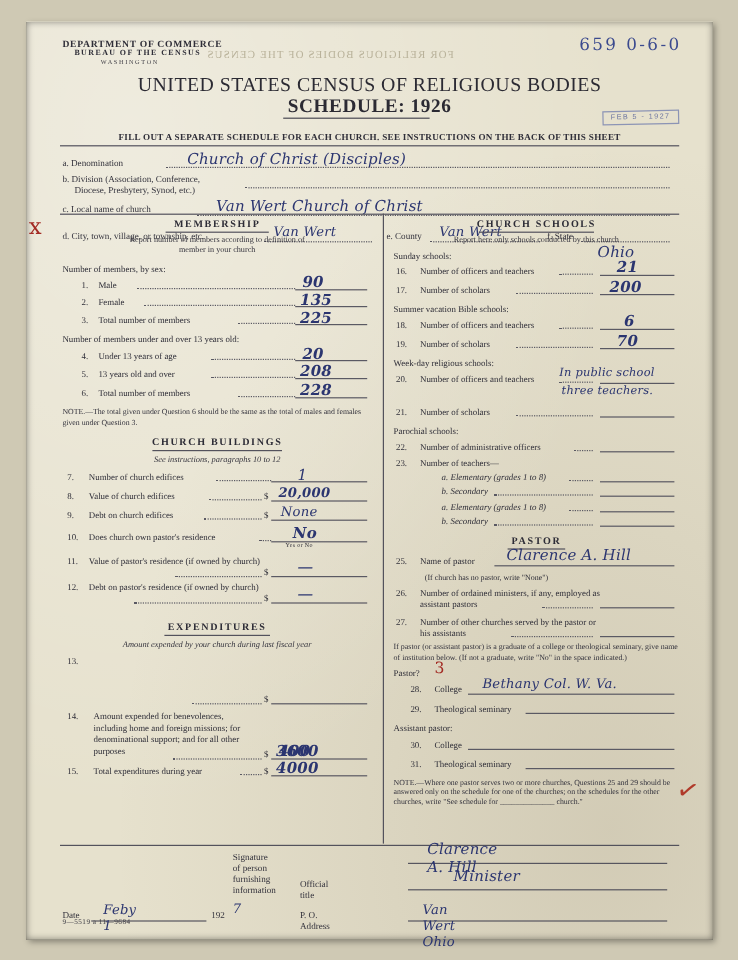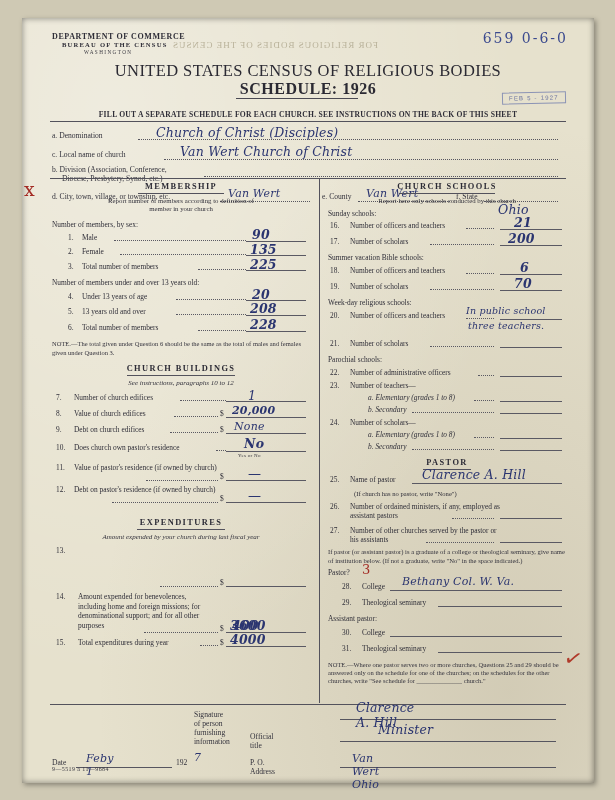"c. Local name of church" div.row { order: before "b. Division (Association, Conference," -> after "b. Division (Association, Conference," }
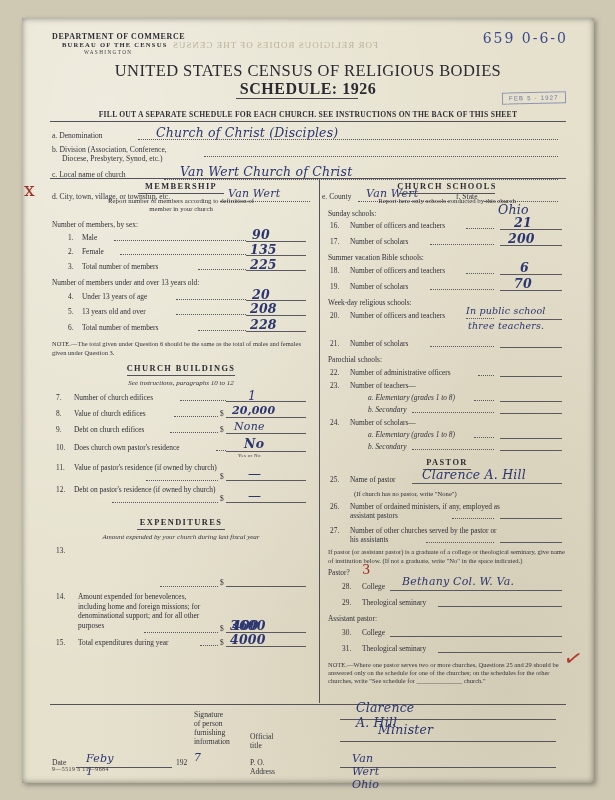"24." div.qrow { html: <div> <span>24.</span> <span>Number of scholars—</span> </div> -> none }
